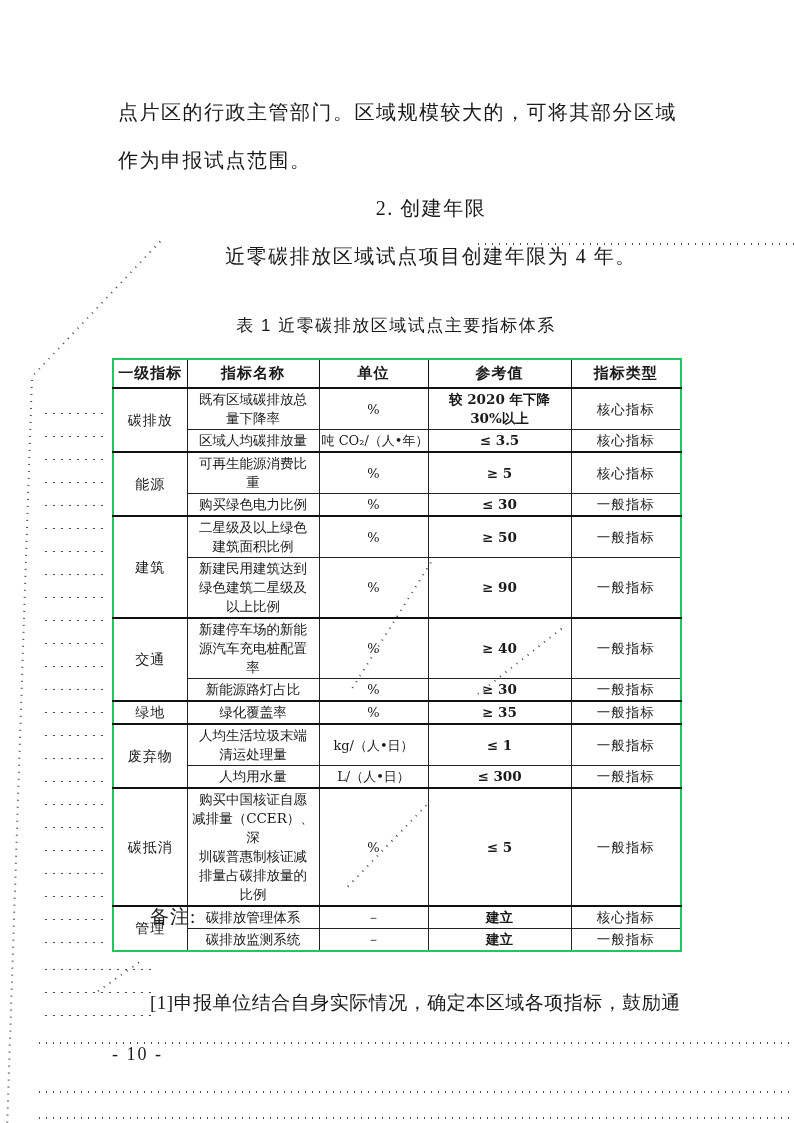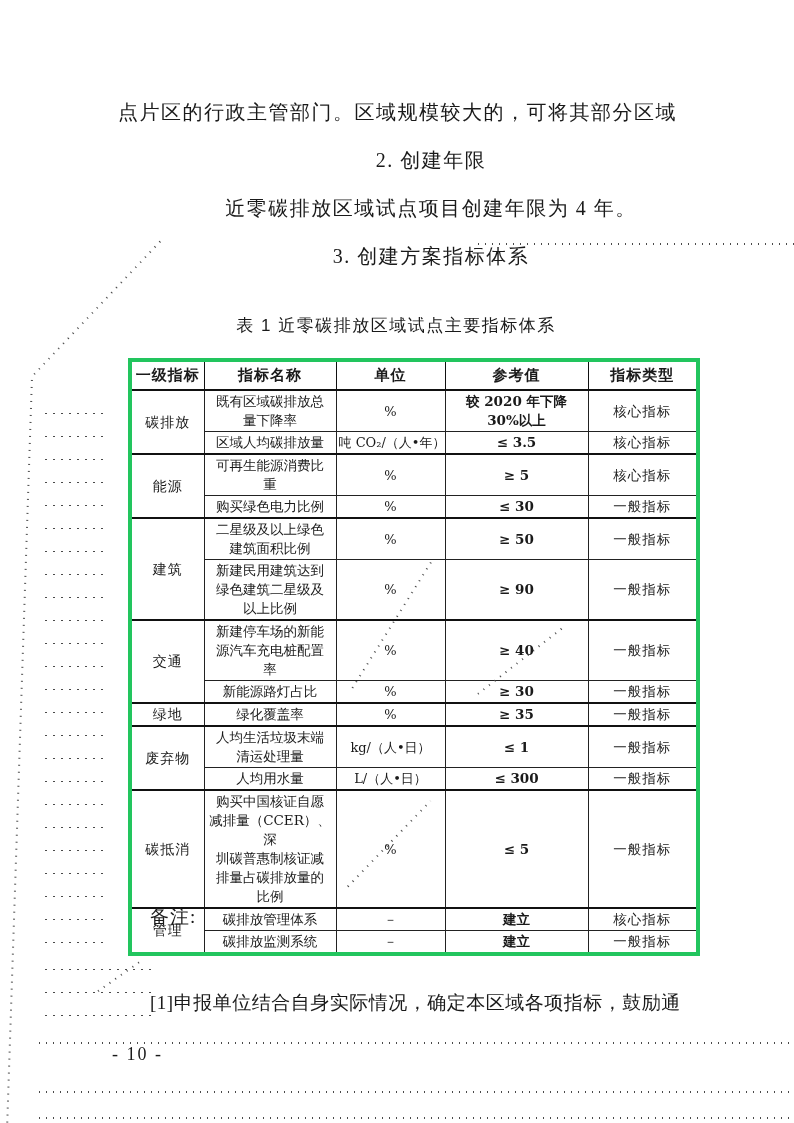"作为申报试点范围。" div.bline { html: none -> <div>作为申报试点范围。</div> }
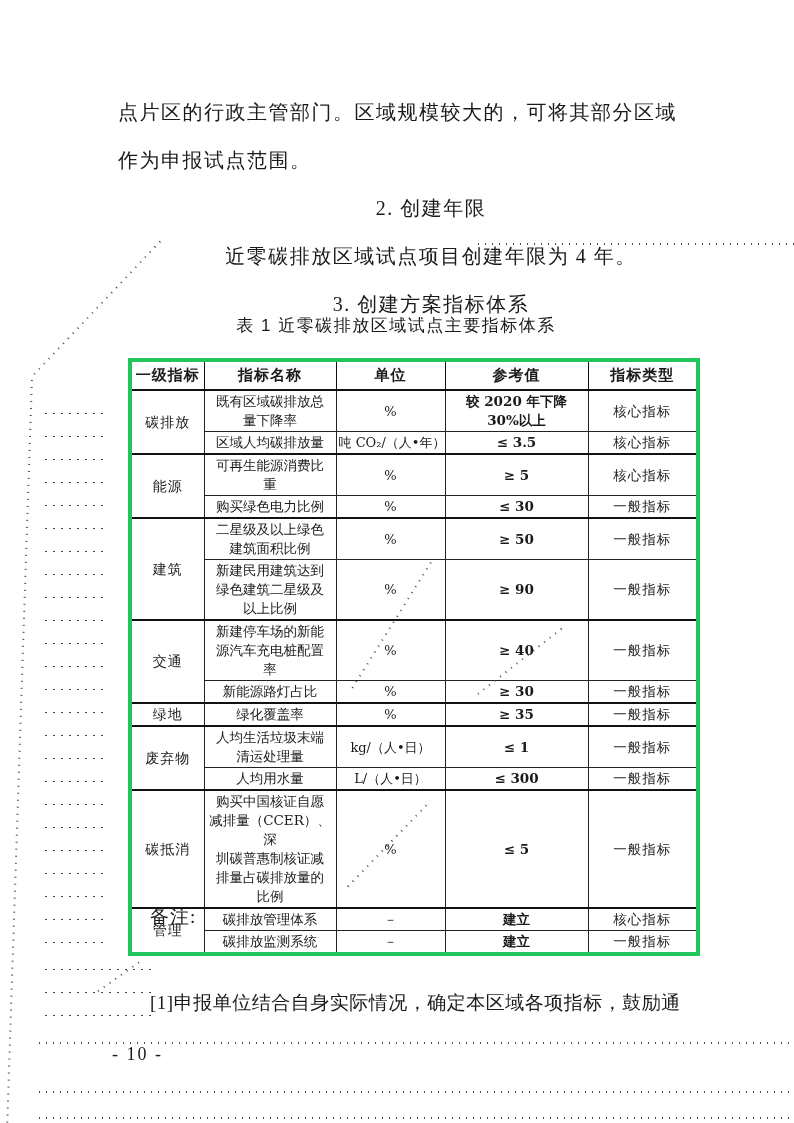"3. 创建方案指标体系" div.bline { html: <div>3. 创建方案指标体系</div> -> none }
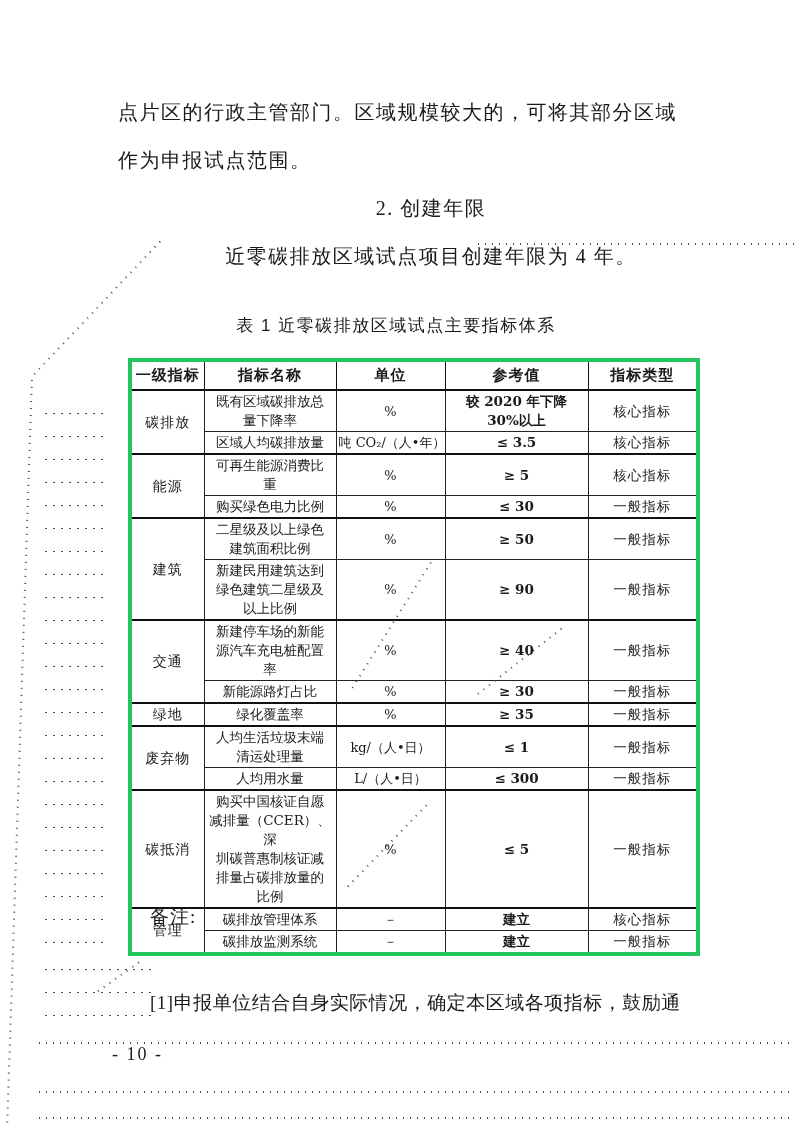"一级指标" table.indicator-table { border: 4px solid #22c55e -> 2px solid #22c55e; margin-left: 16px -> none }
